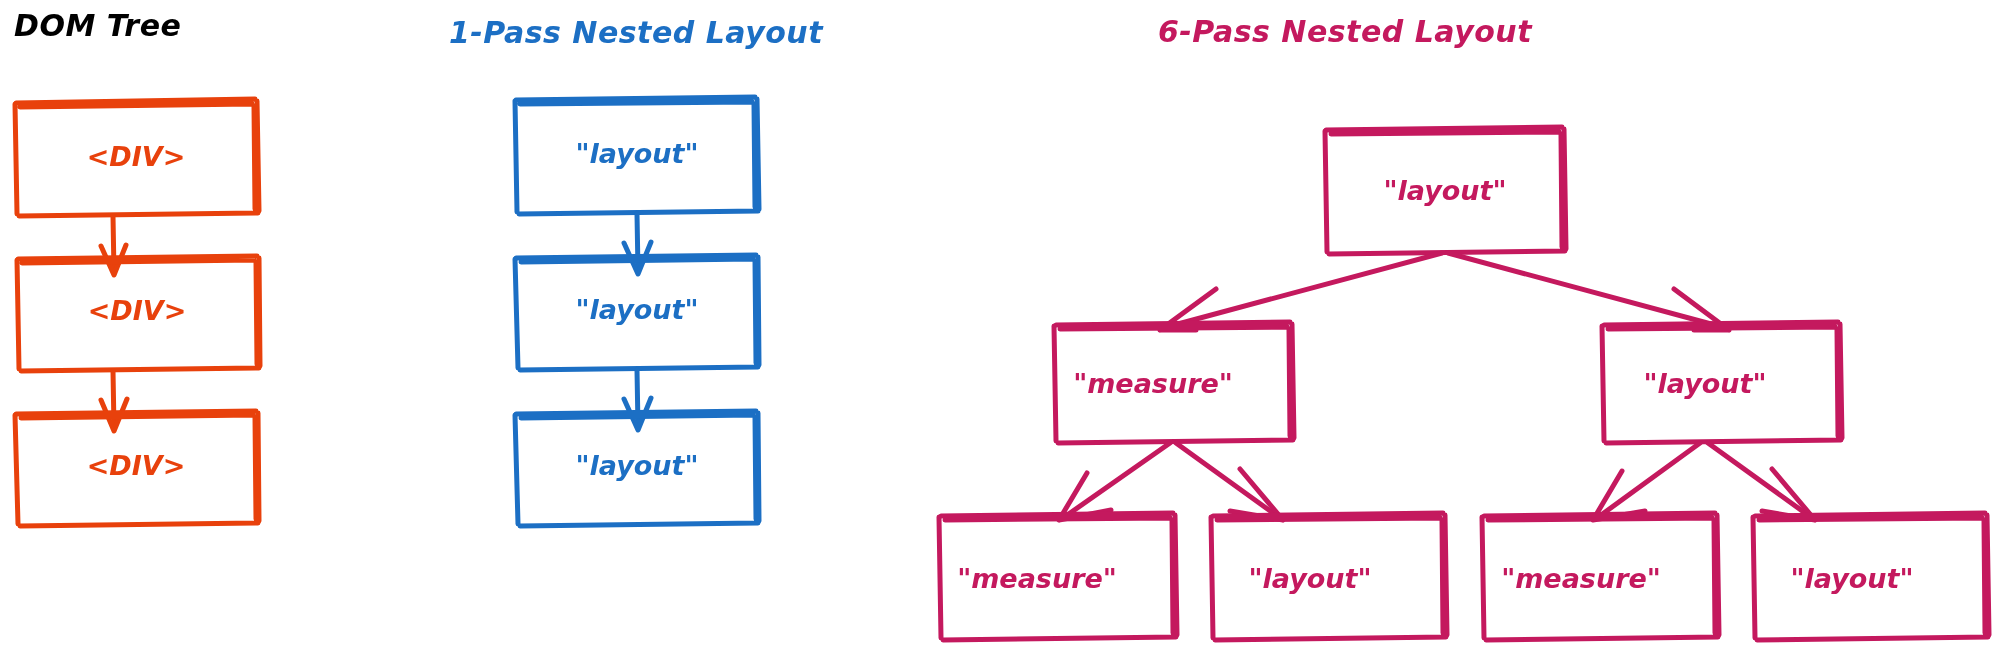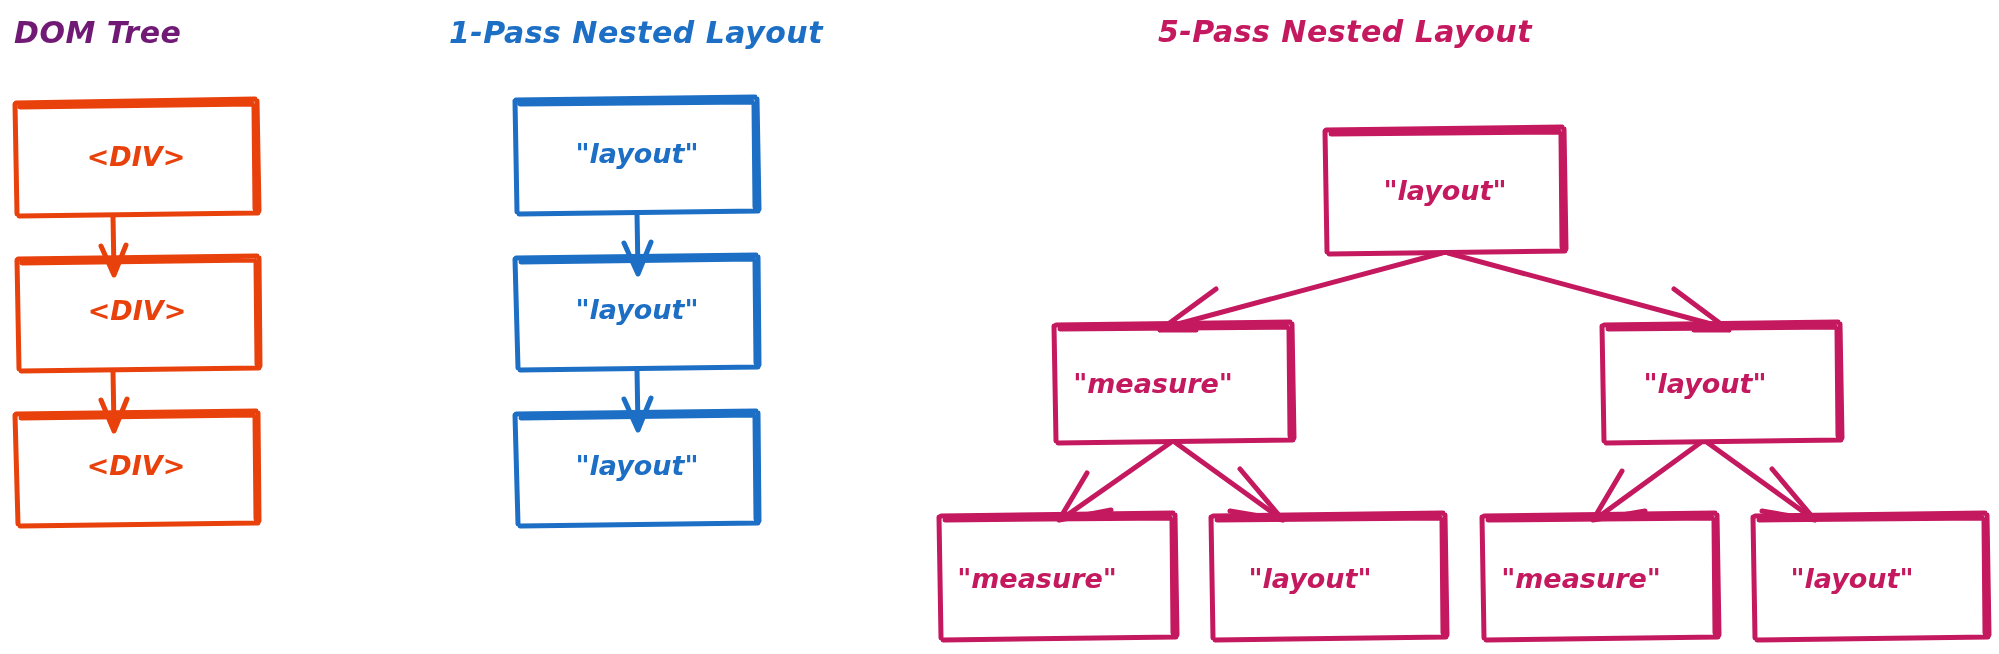"DOM Tree" .t-dom { color: #701a75 -> #000000; top: 15px -> 8px }
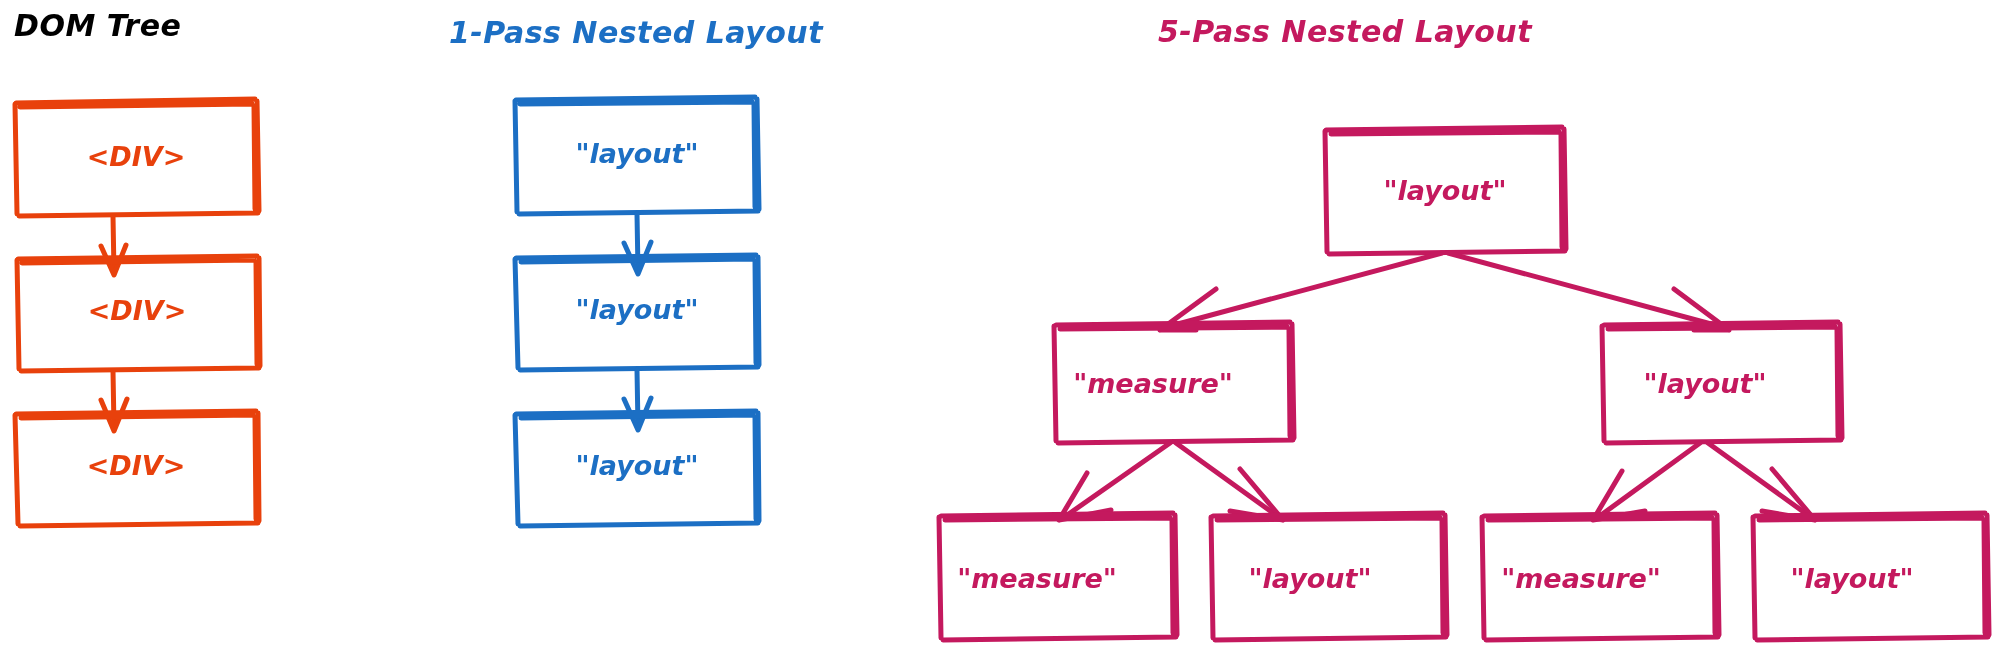"5-Pass Nested Layout" div.title { text: 5-Pass -> 6-Pass }
